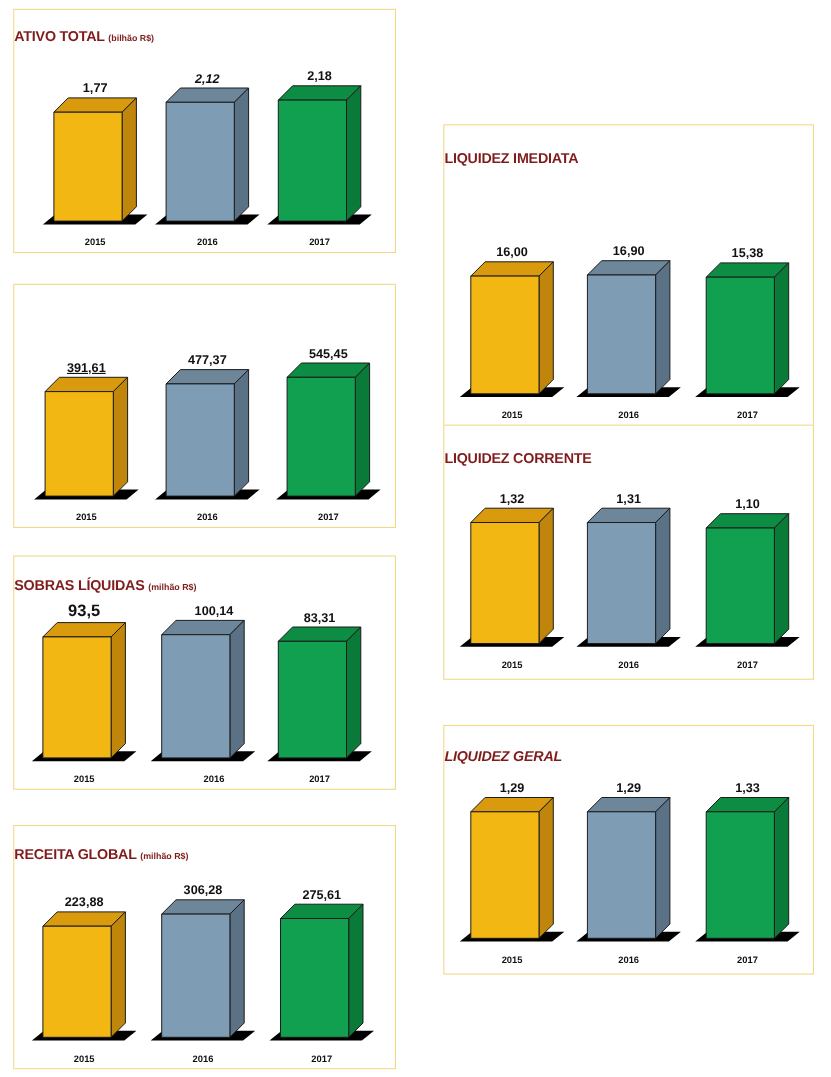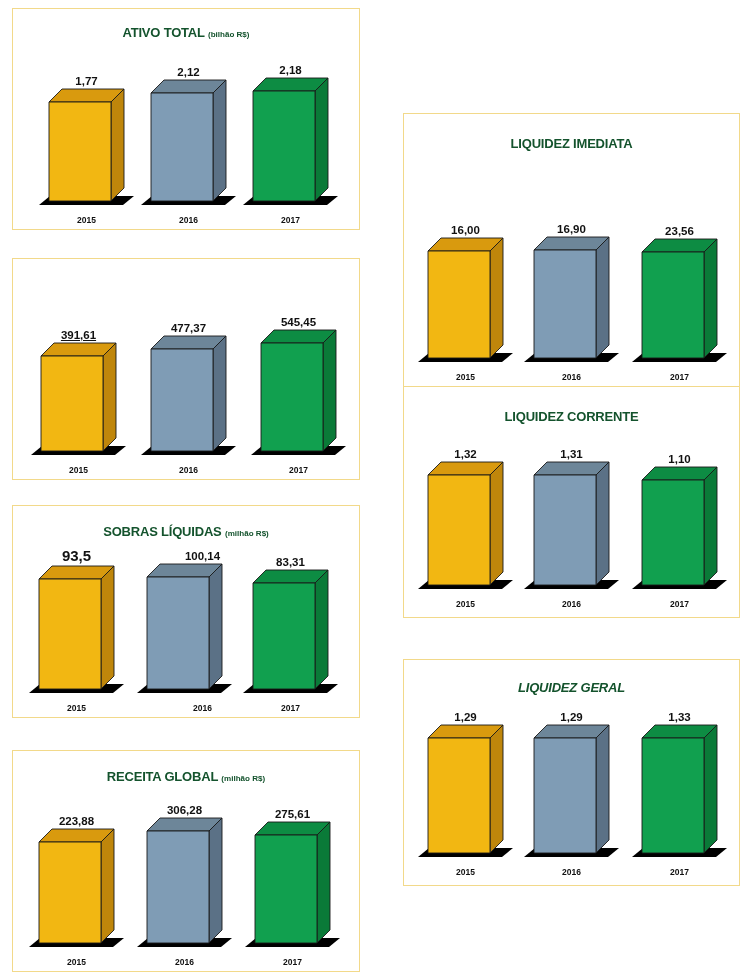"ATIVO TOTAL (bilhão R$)" .panel-title { color: #14532d -> #7f1d1d; text-align: center -> none }
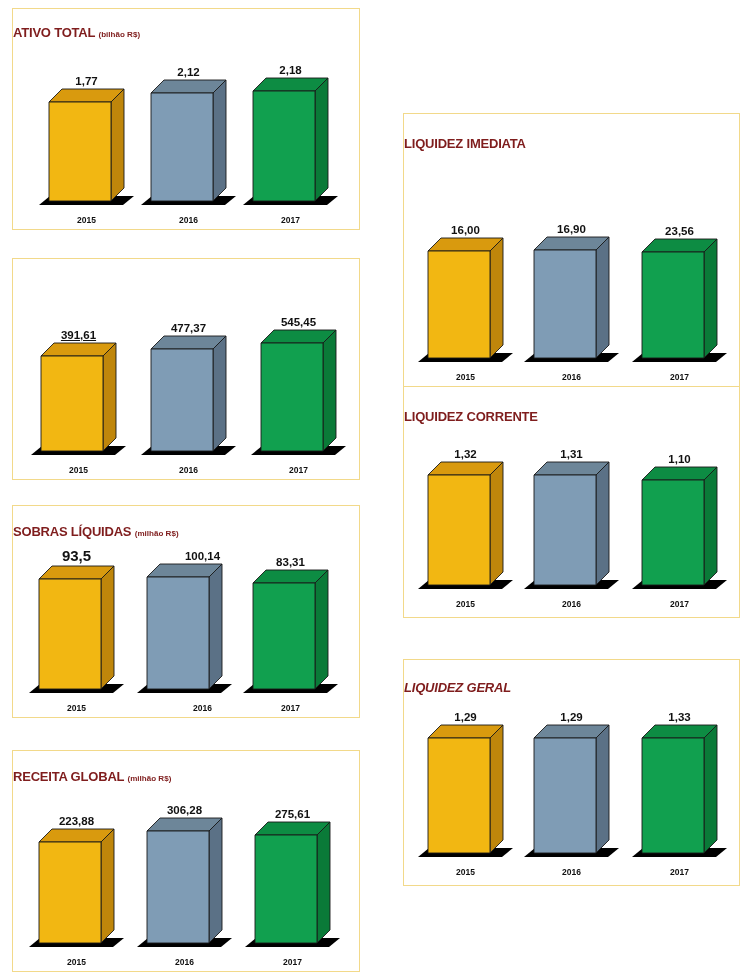"2,12" div.val { font-style: none -> italic }
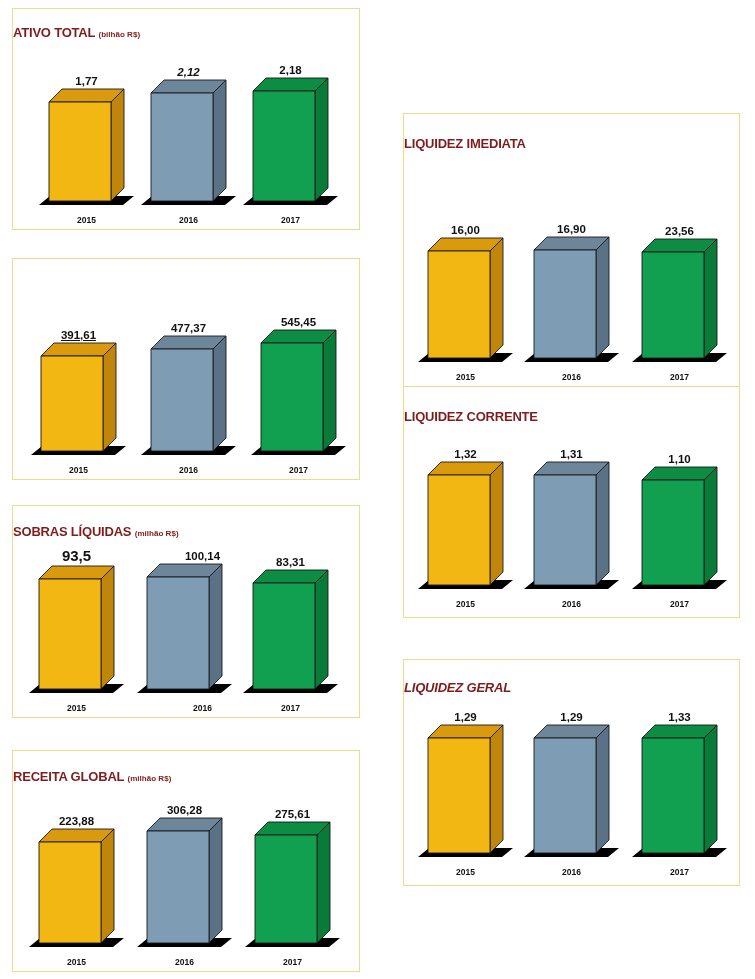"23,56" div.val { text: 23,56 -> 15,38 }
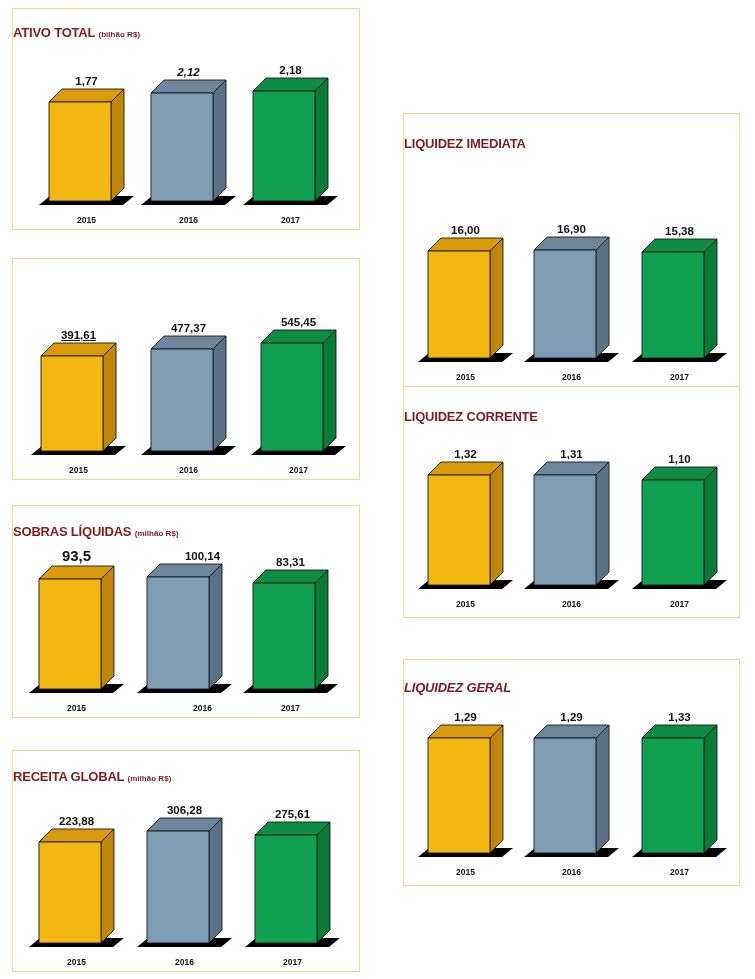"100,14" div.bar-slot { padding-left: 16px -> none }
